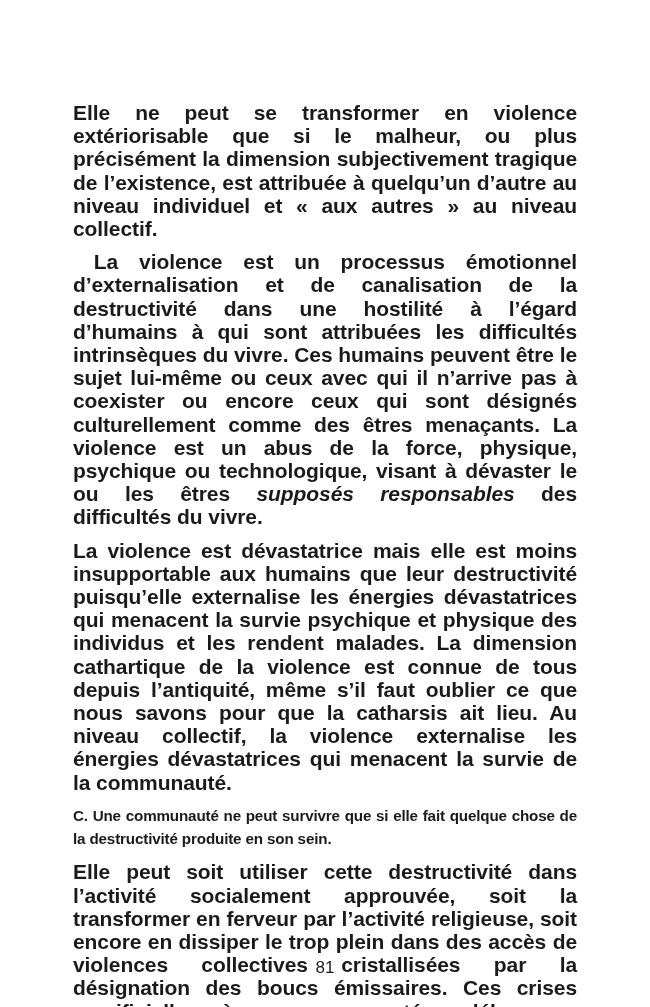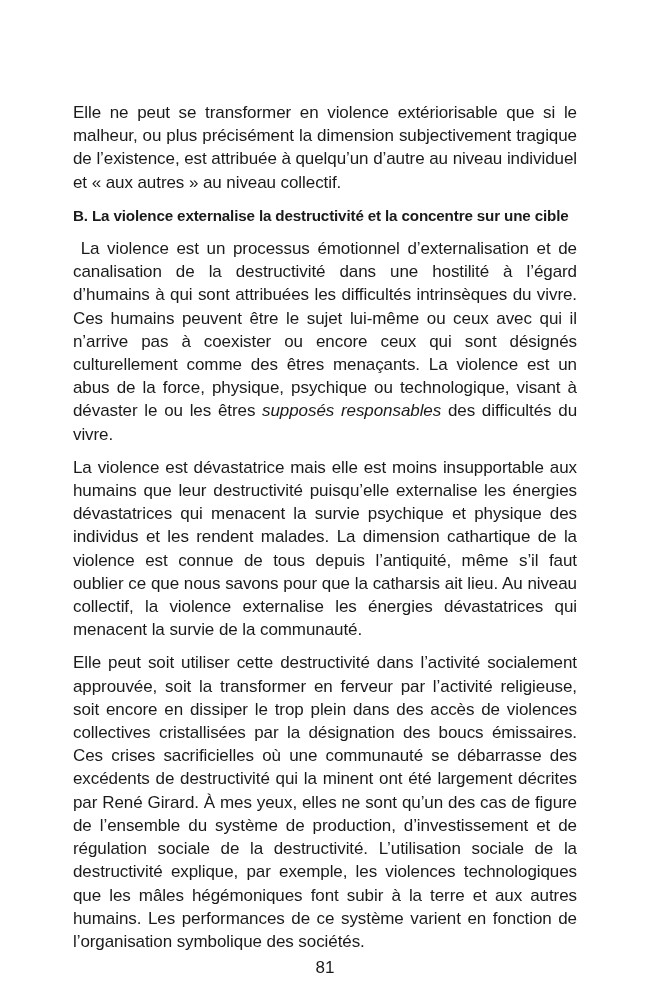"Elle ne peut se transformer" p.body-para, h2.section-heading { font-size: 17px -> 21px; font-weight: normal -> bold }
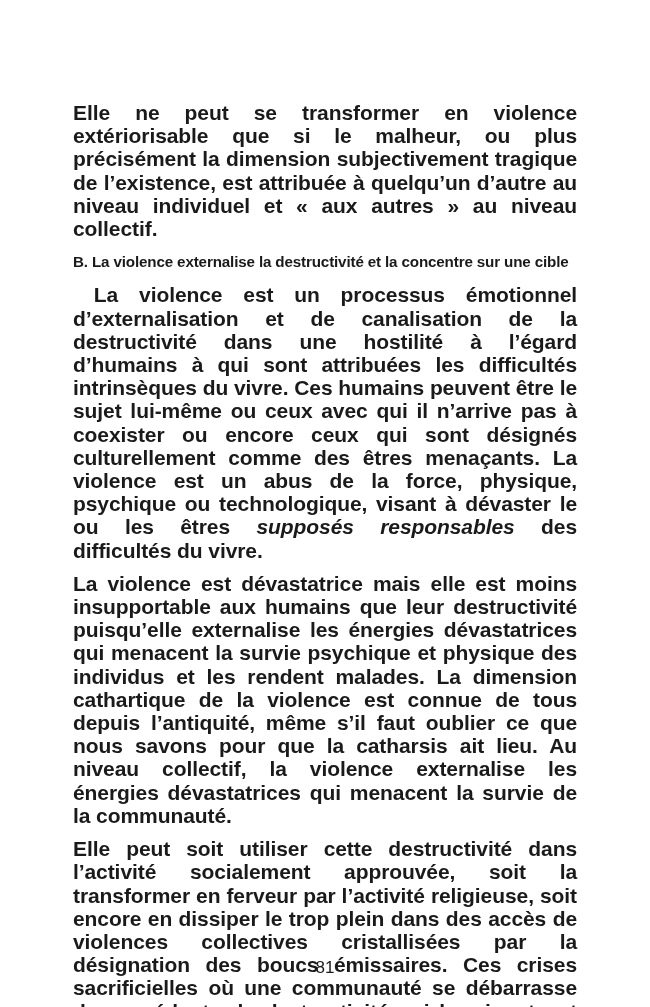"B. La violence externalise la" h2.section-heading { html: <h2>B. La violence externalise la destructivité et la concentre sur une cible</h2> -> none }
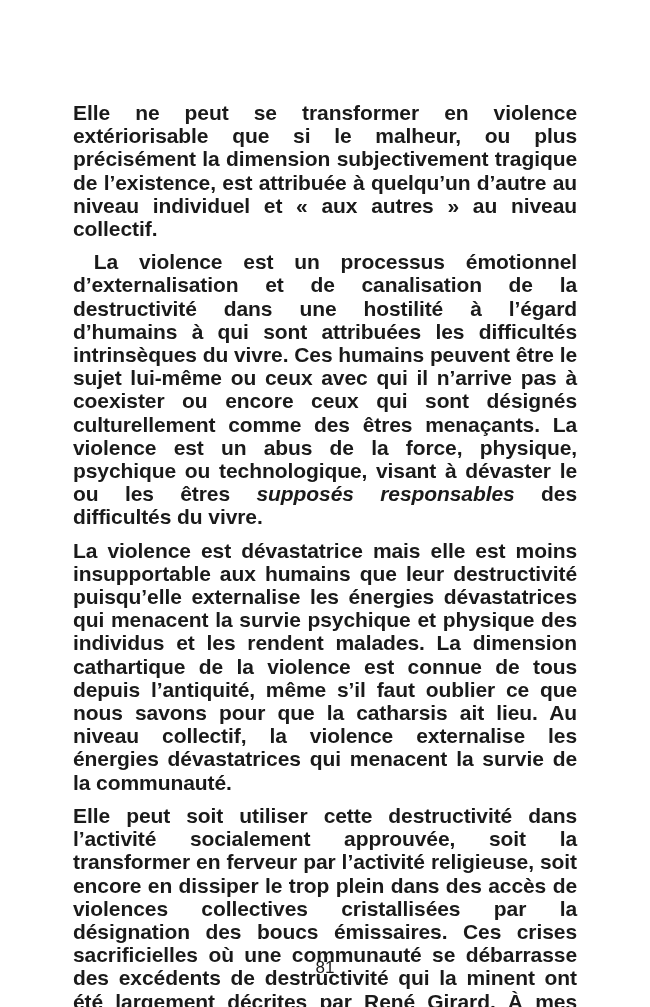"C. Une communauté ne peut" h2.section-heading { html: none -> <h2>C. Une communauté ne peut survivre que si elle fait quelque chose de la destructivité produite en son sein.</h2> }
